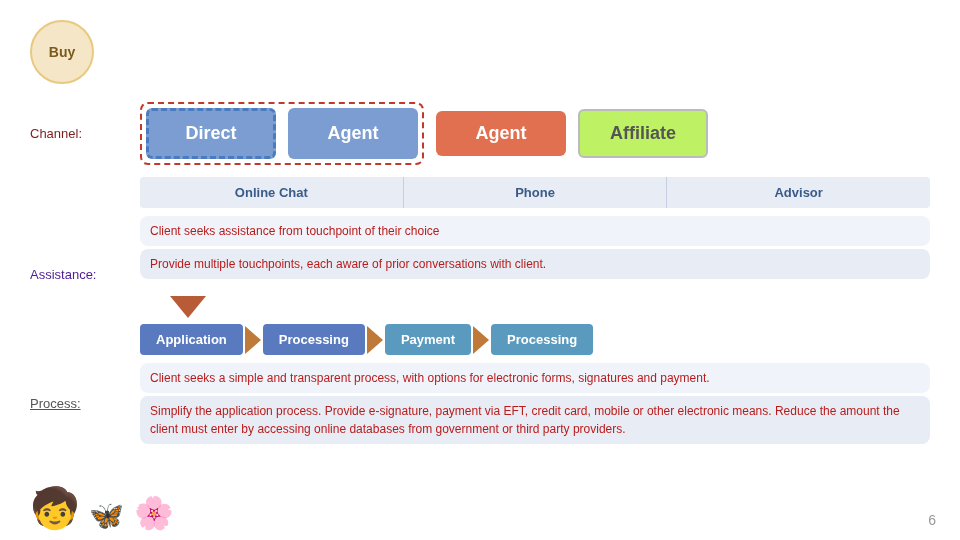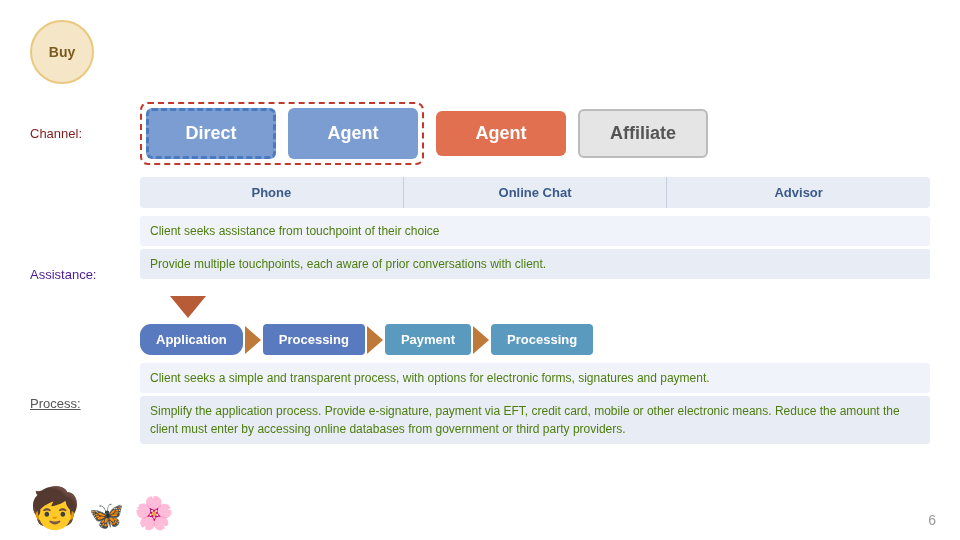"Affiliate" .channel-affiliate { background: #e5e5e5 -> #bef264 }
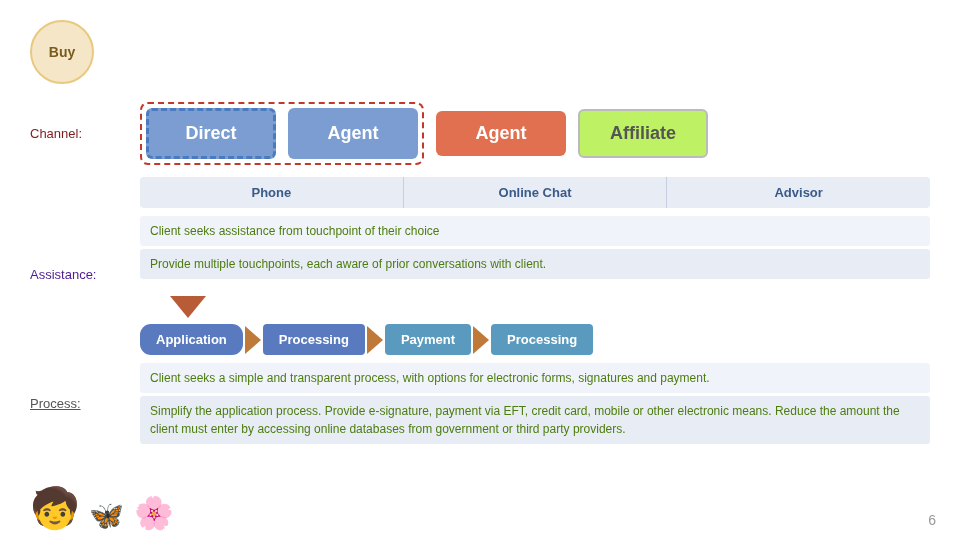"Phone" div.subchannel-item { order: before "Online Chat" -> after "Online Chat" }
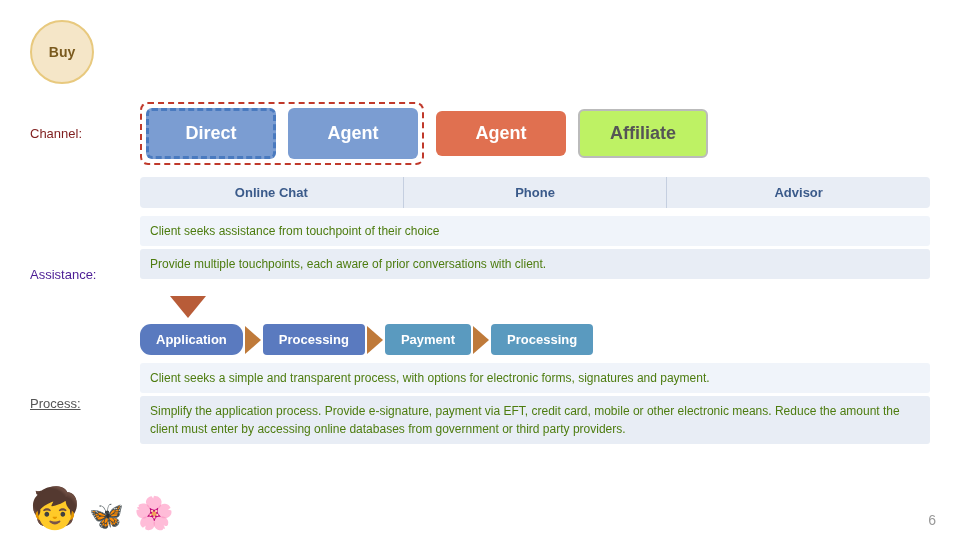"Client seeks assistance from touchpoint" .info-row { border-radius: 3px -> 8px; color: #4d7c0f -> #b91c1c }
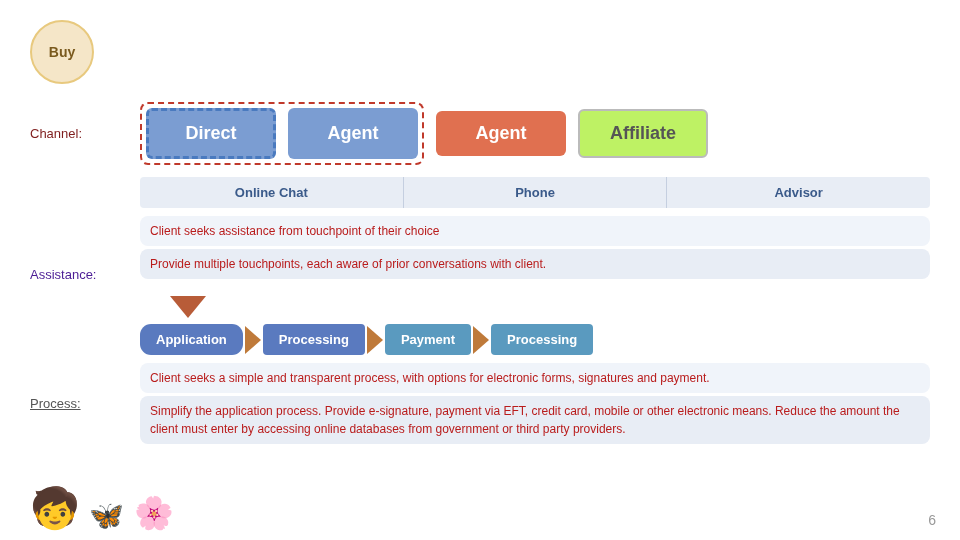"Application" .step-application { border-radius: 11px -> none }
